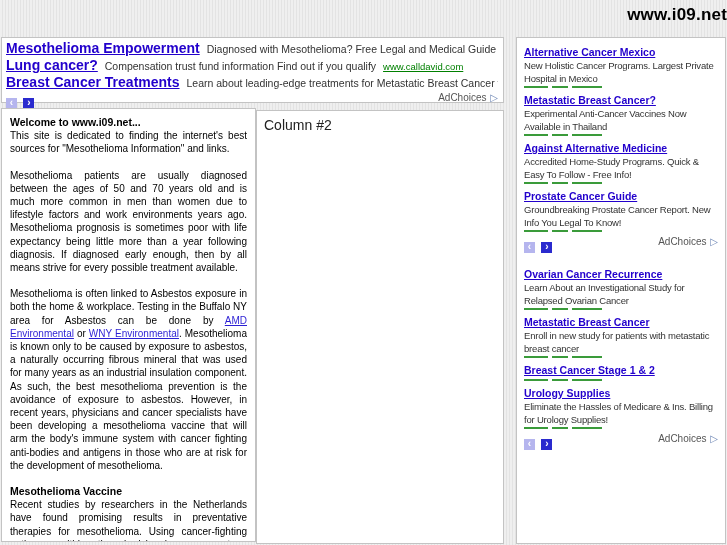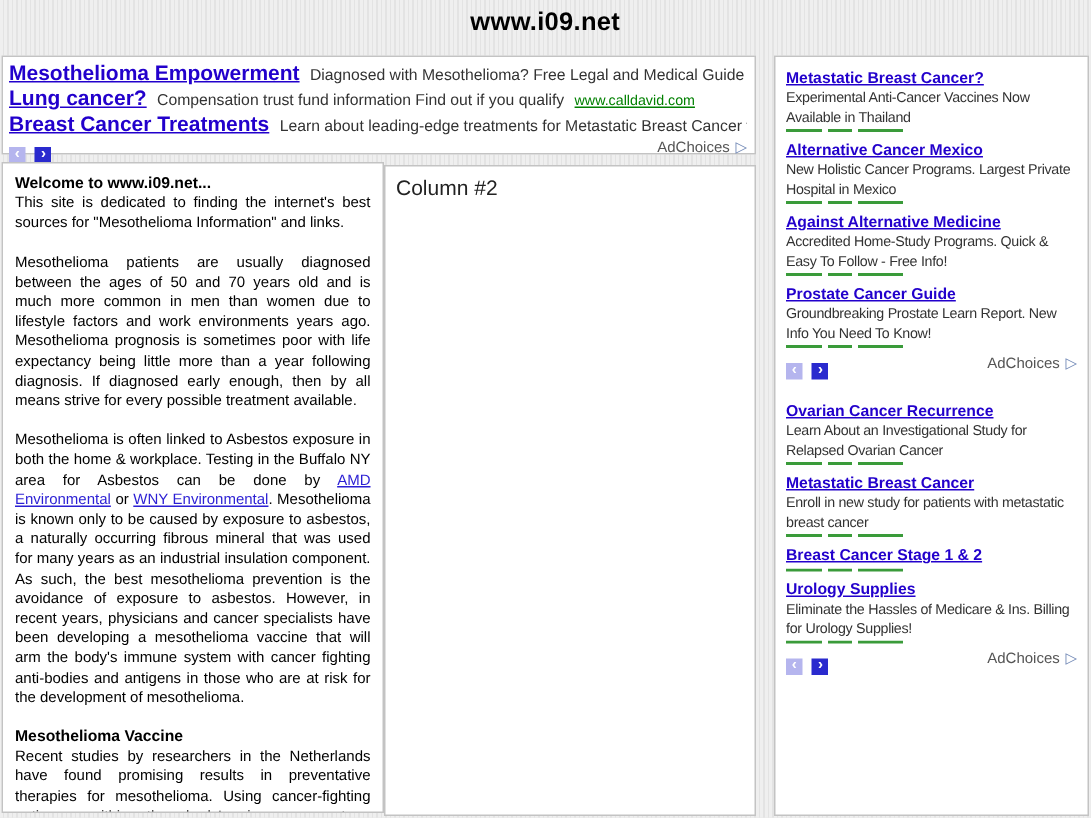"www.i09.net" .page-header { text-align: center -> right }
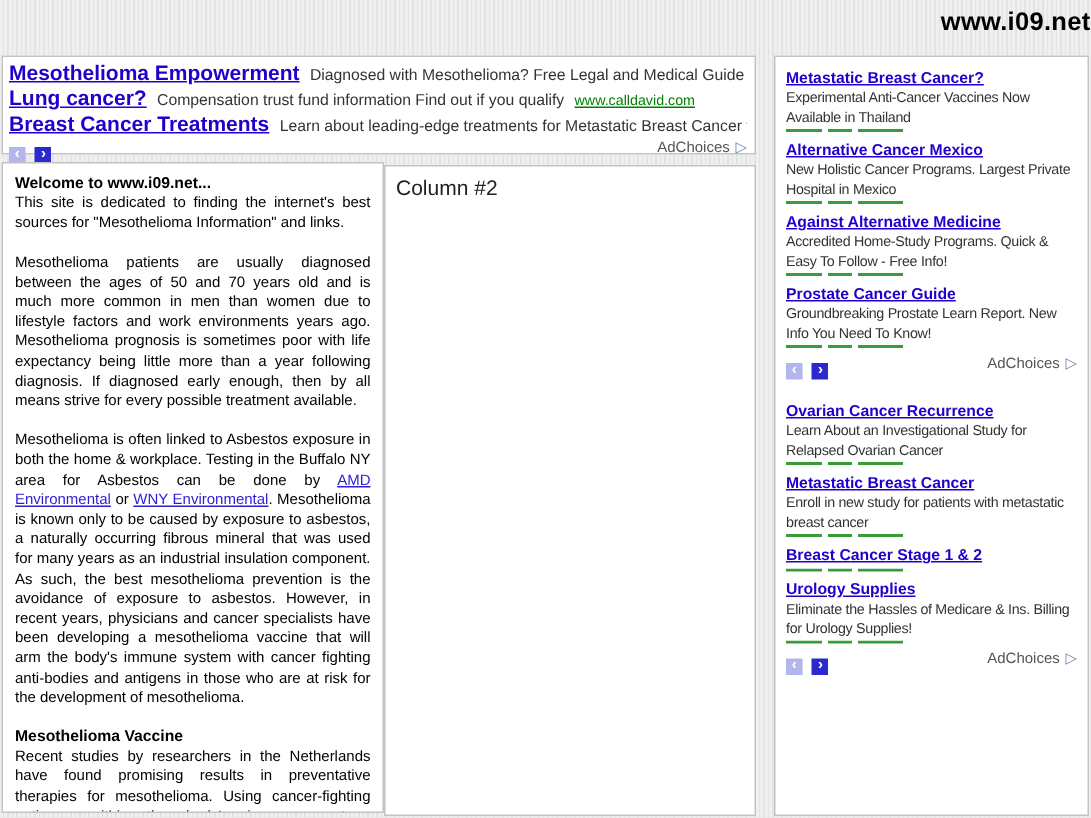"Metastatic Breast Cancer?" div.s-ad { order: before "Alternative Cancer Mexico" -> after "Alternative Cancer Mexico" }
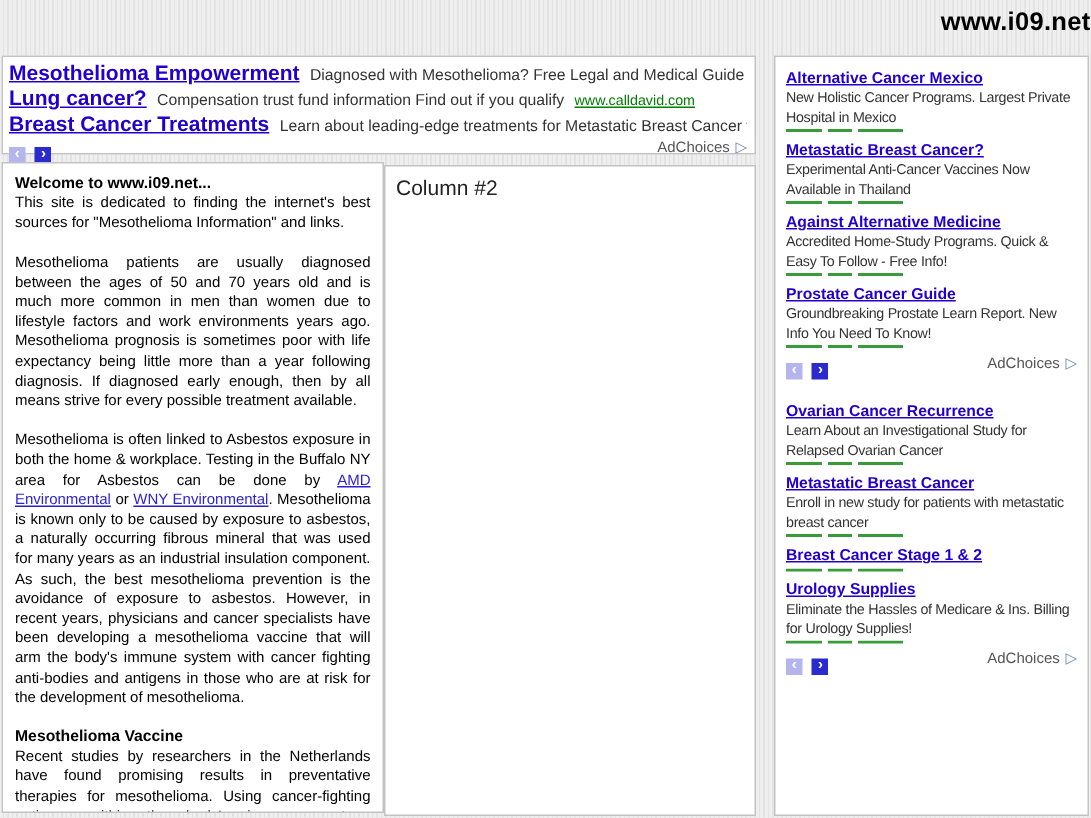"Groundbreaking Prostate Learn Report." div.s-desc { text: Learn Report. New Info You Need -> Cancer Report. New Info You Legal }
